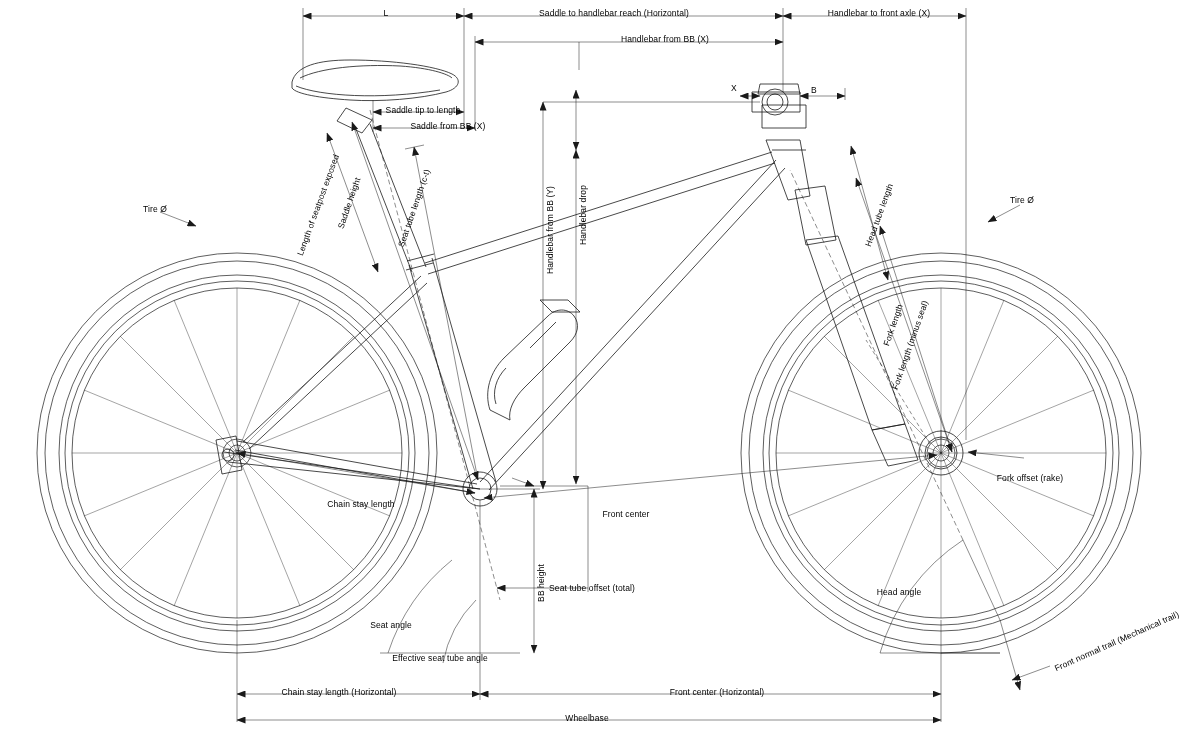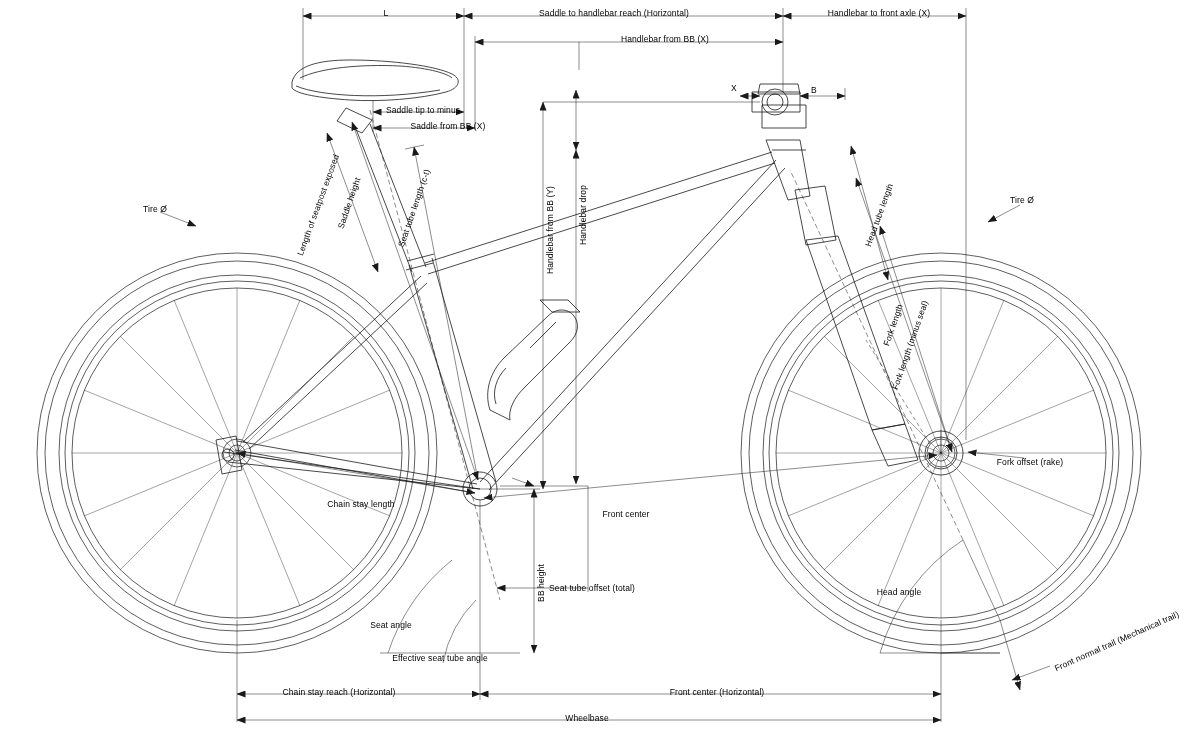"Saddle tip to minus" div.lbl { text: minus -> length }
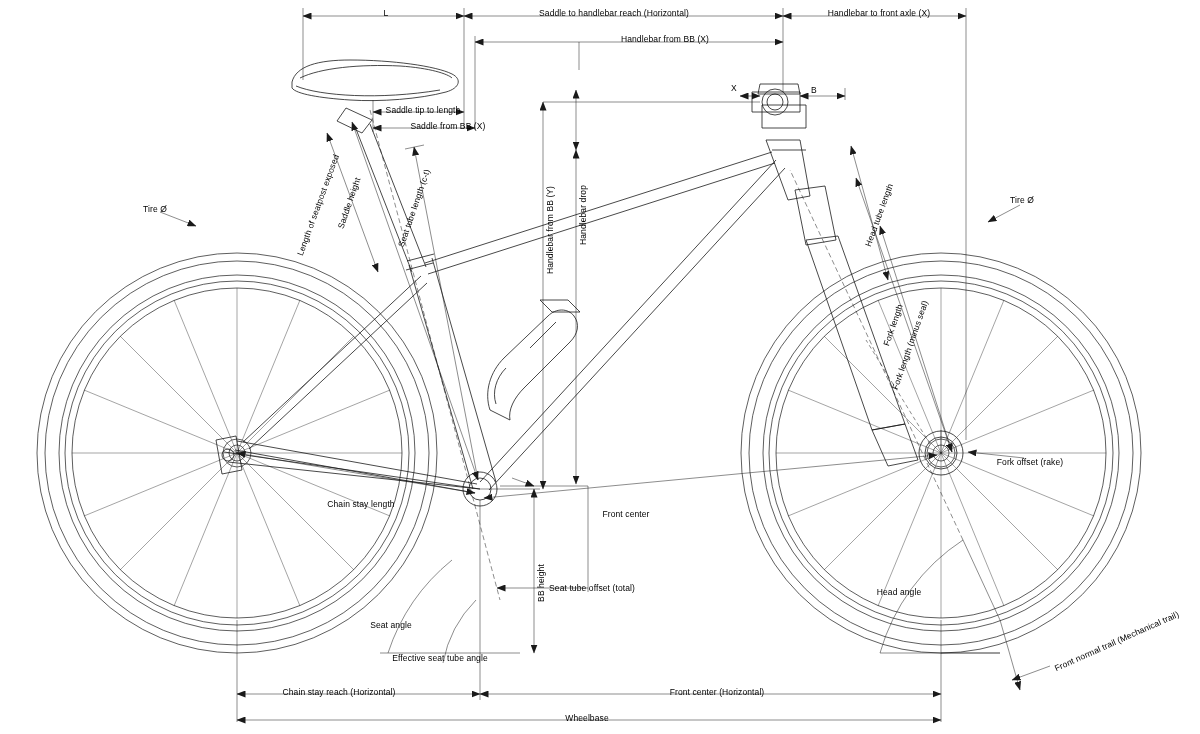"Fork offset (rake)" div.lbl { top: 462px -> 478px }
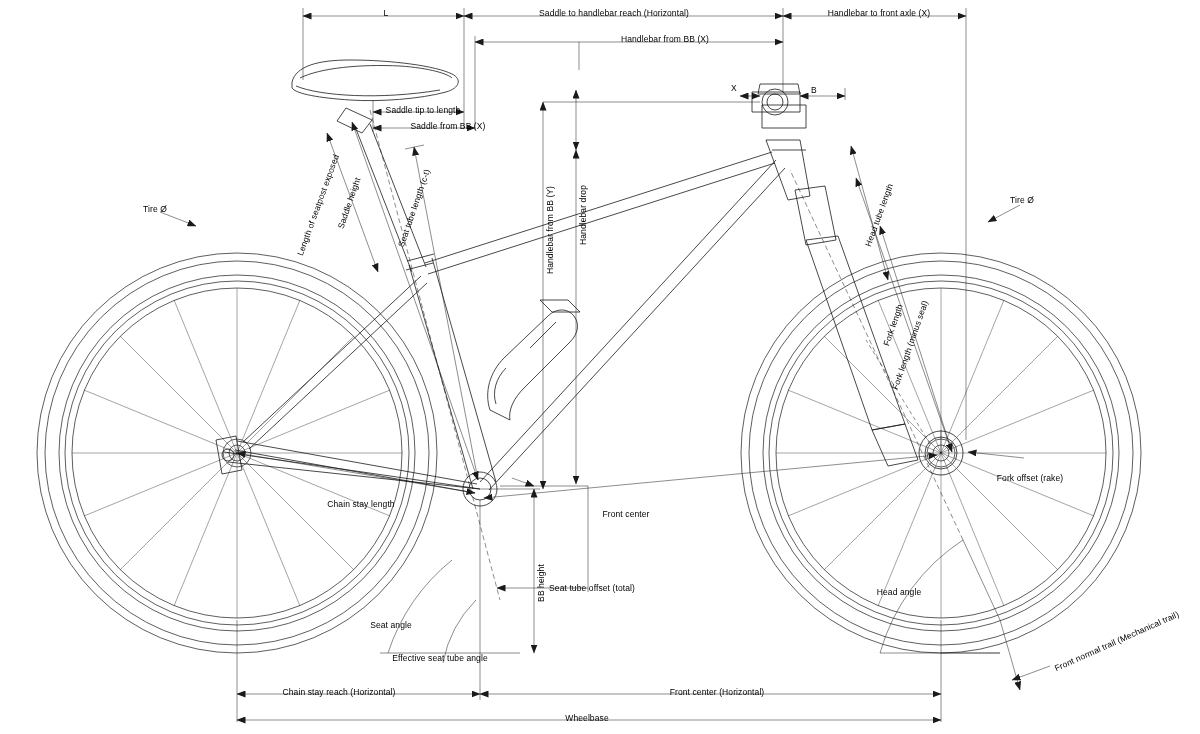"Chain stay reach (Horizontal)" div.lbl { text: reach -> length }
